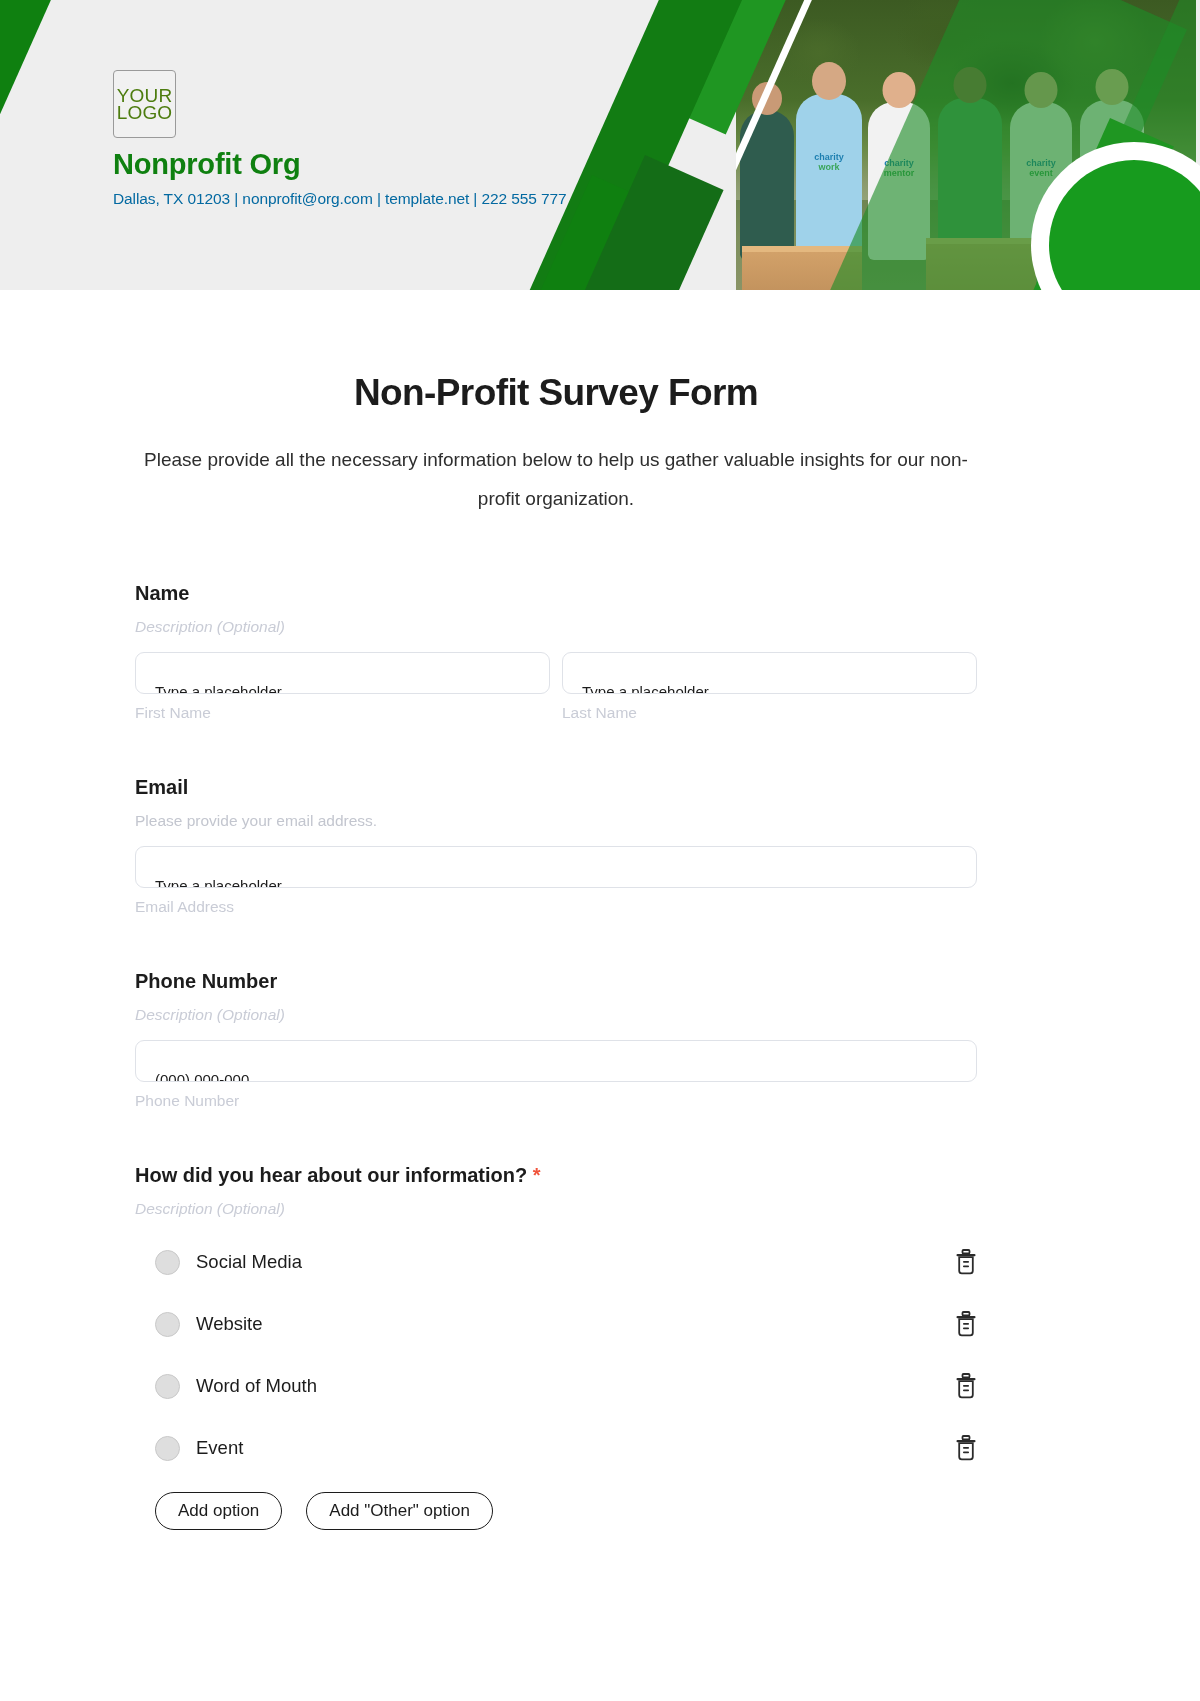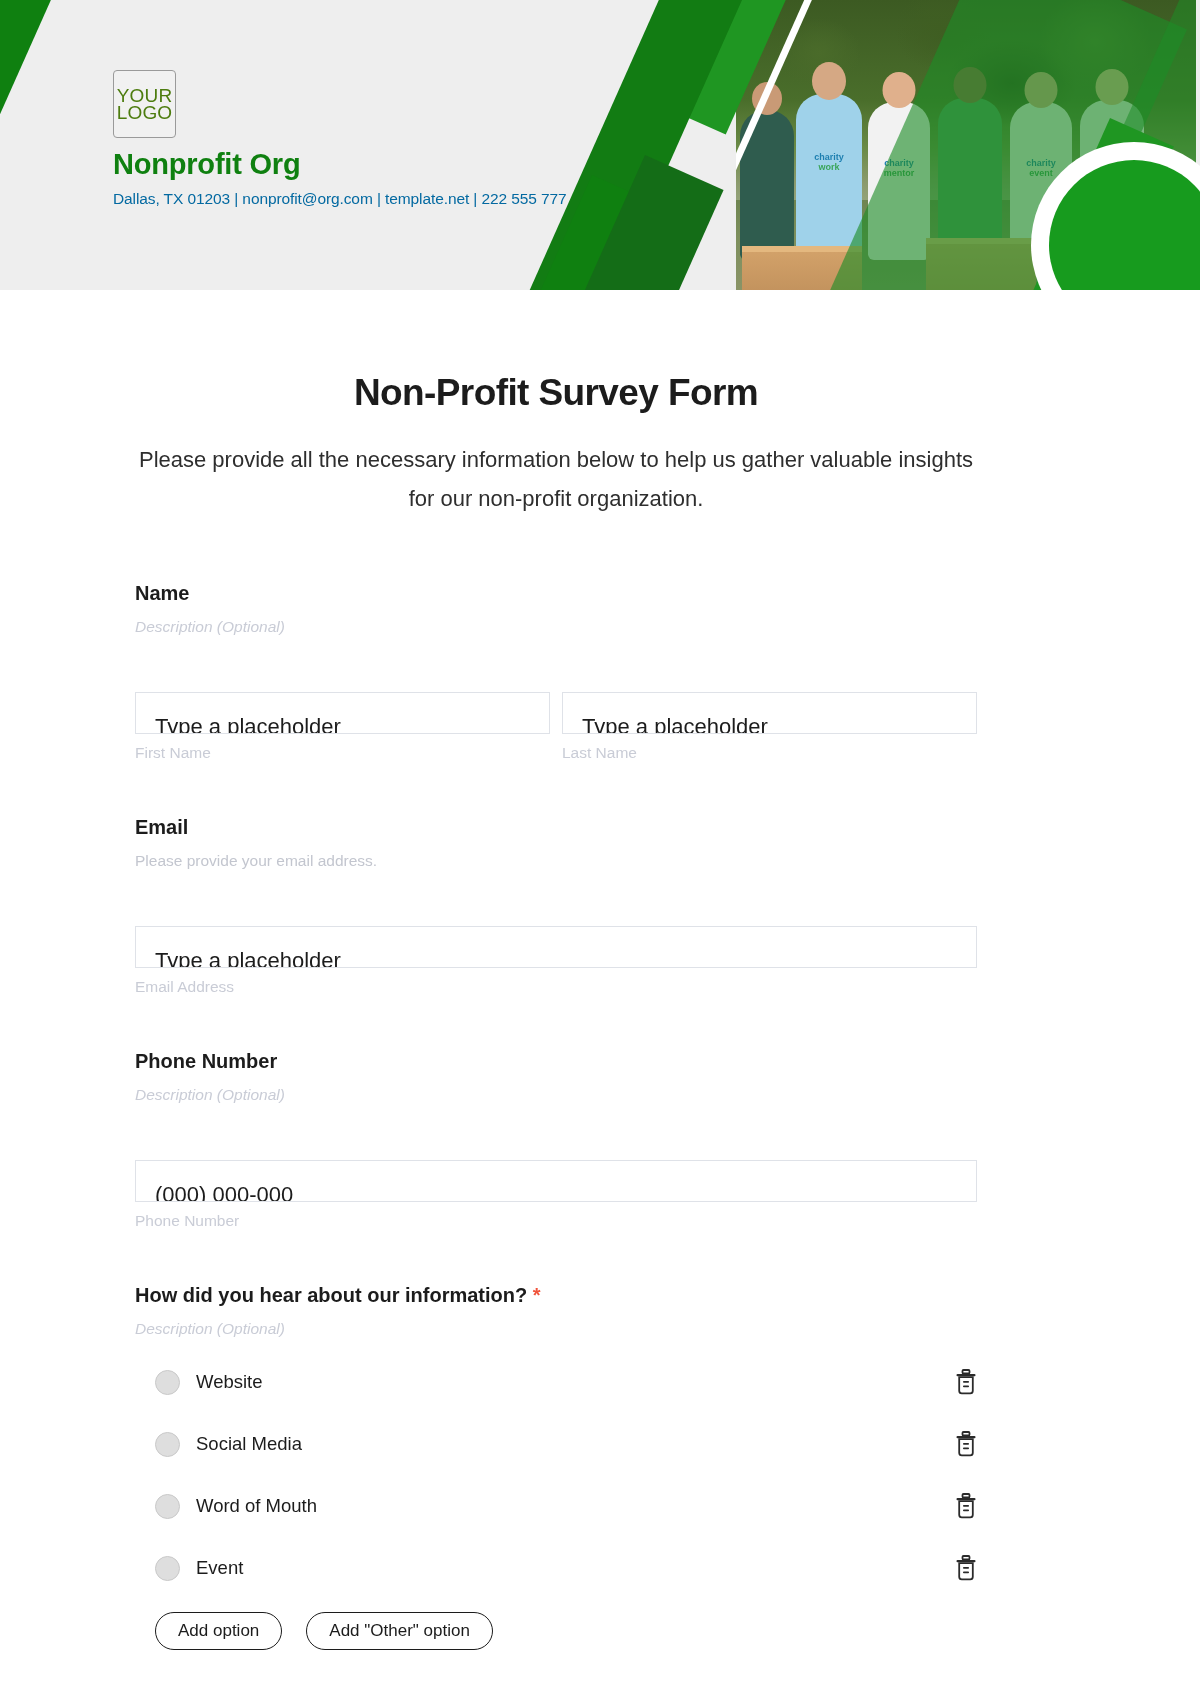"Please provide all the necessary" .form-sub { font-size: 22px -> 19px }
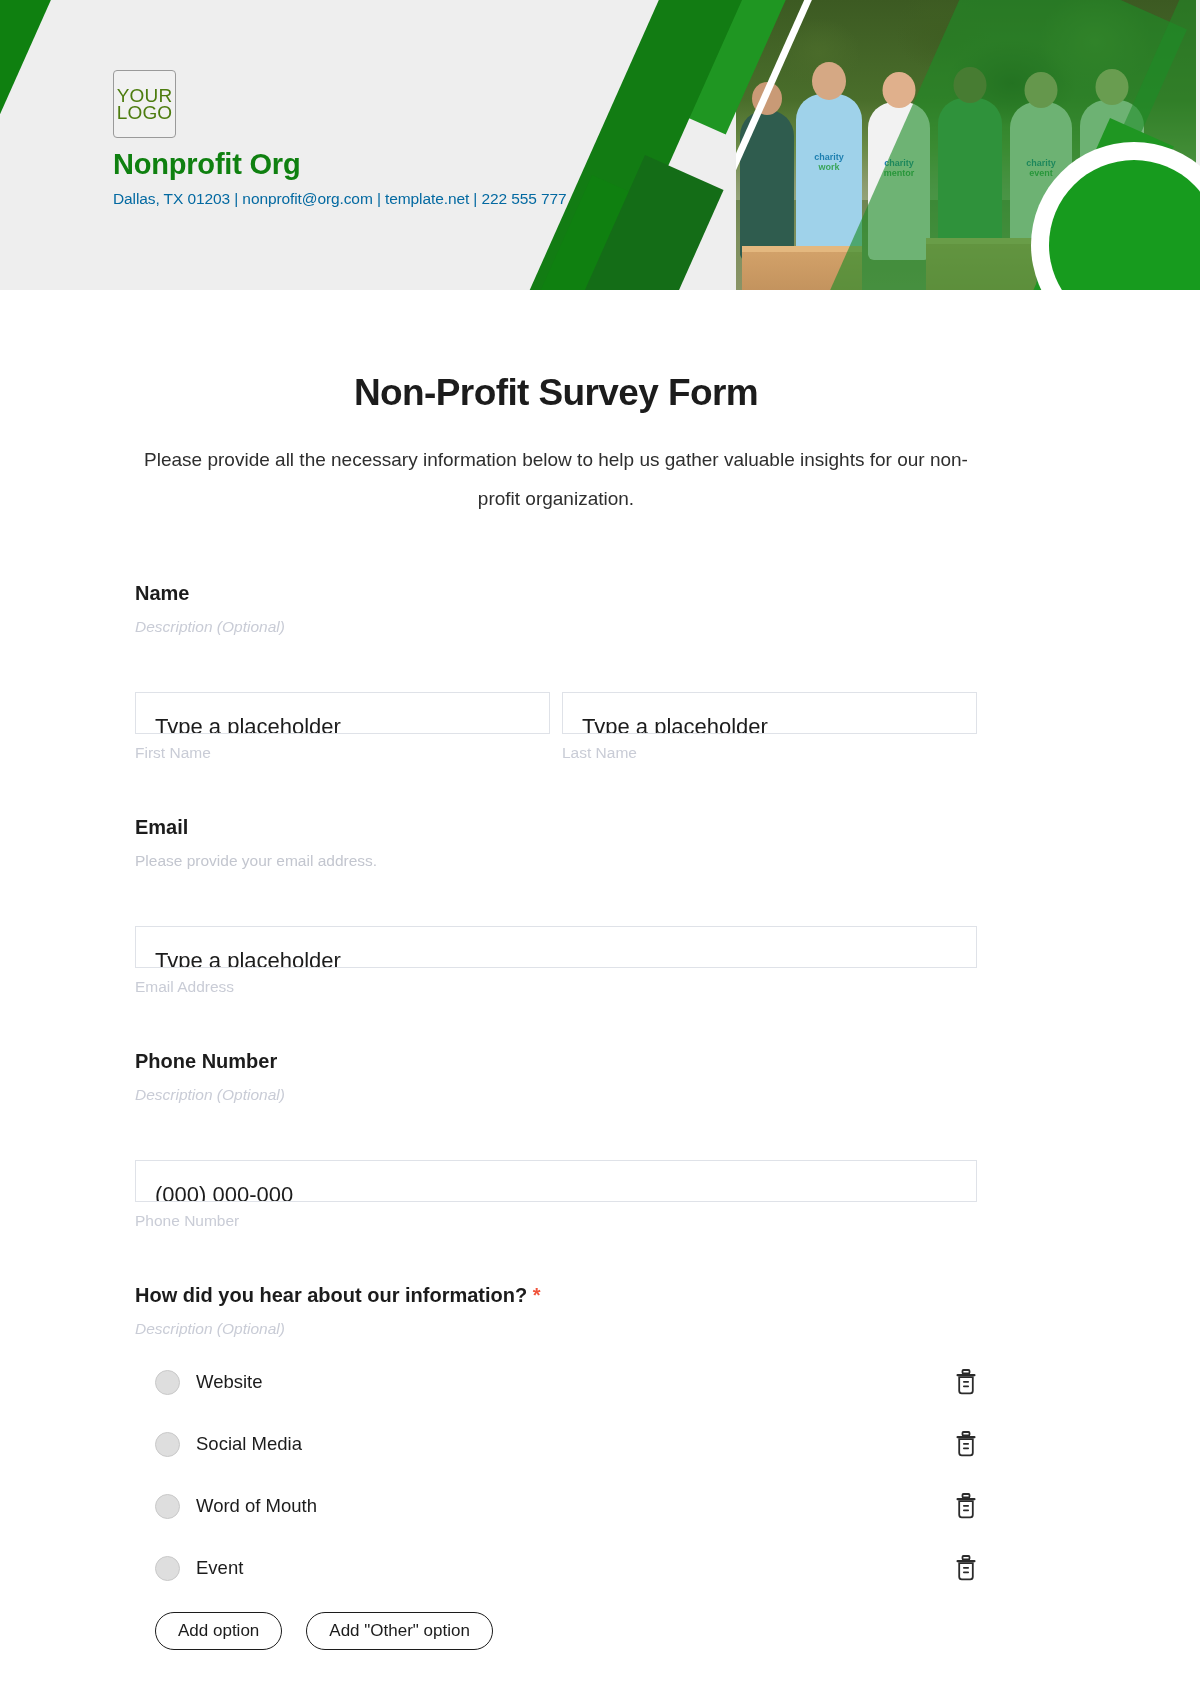"Type a placeholder" .inp { border-radius: 0 -> 9px; font-size: 22px -> 15px; margin-top: 40px -> none }
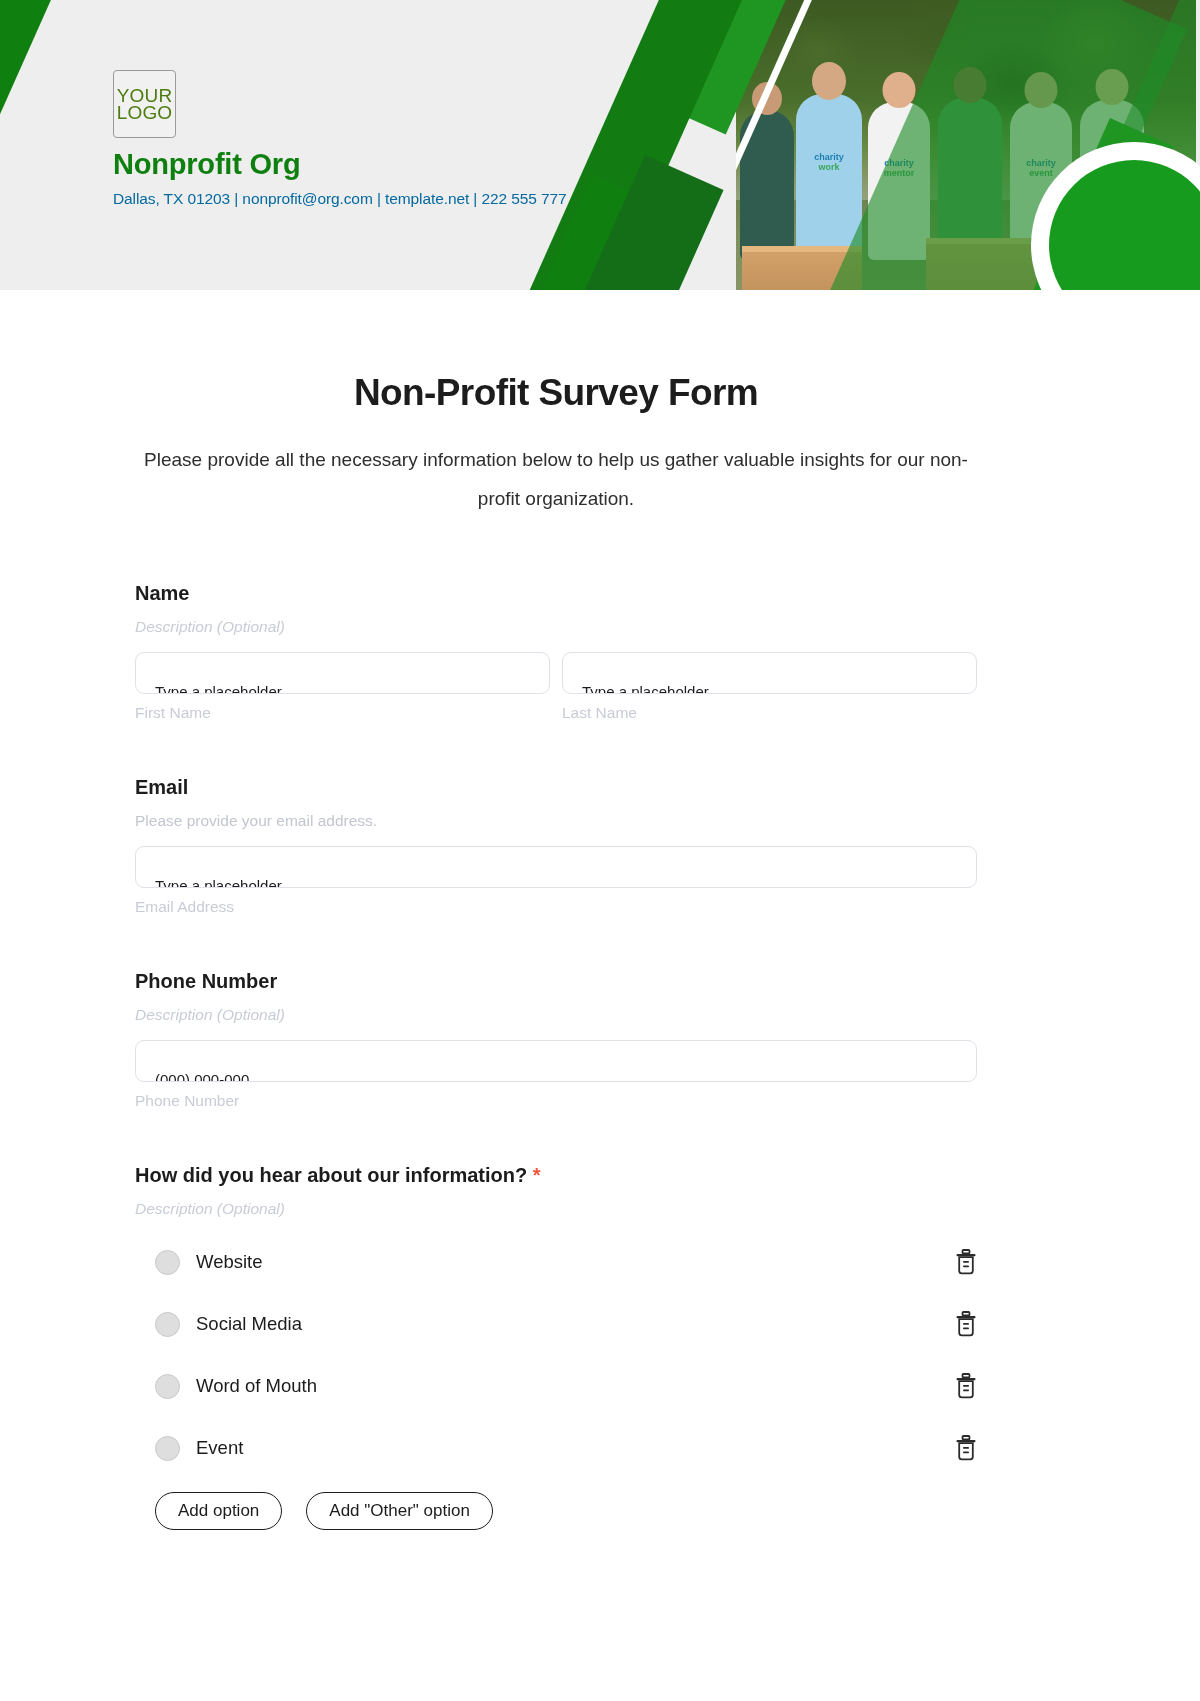"Website" div.opt-row { order: before "Social Media" -> after "Social Media" }
